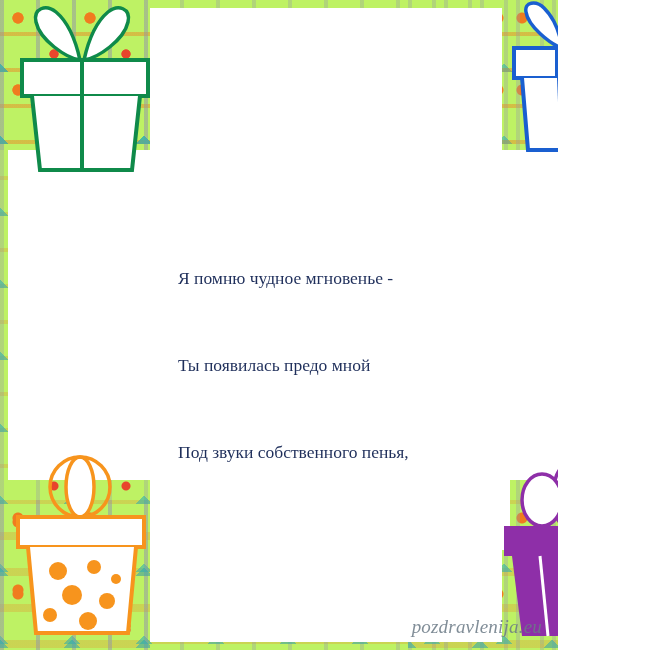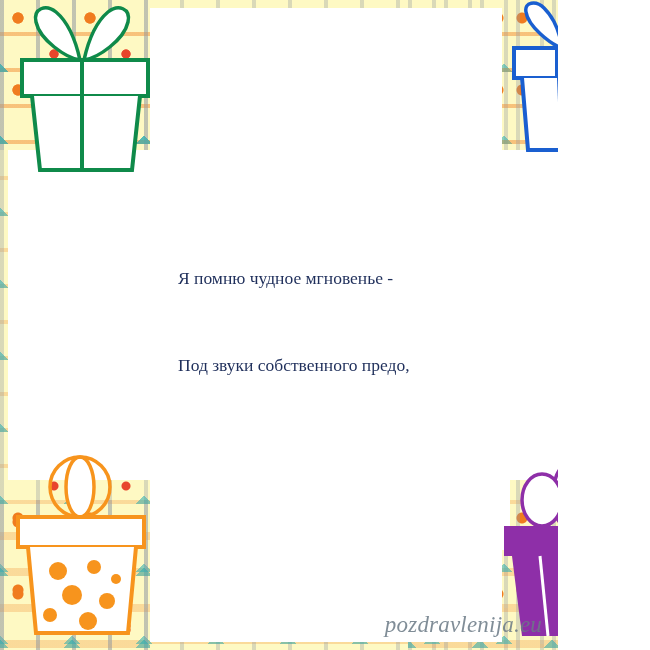"Я помню чудное мгновенье -" #card { background: #fef9c3 -> #bef264 }
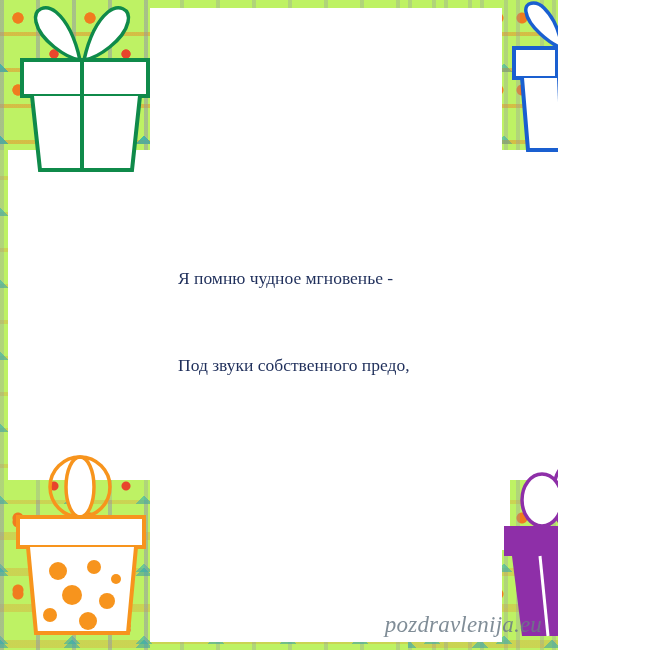"Ты появилась предо мной" span.line { html: none -> <span>Ты появилась предо мной</span> }
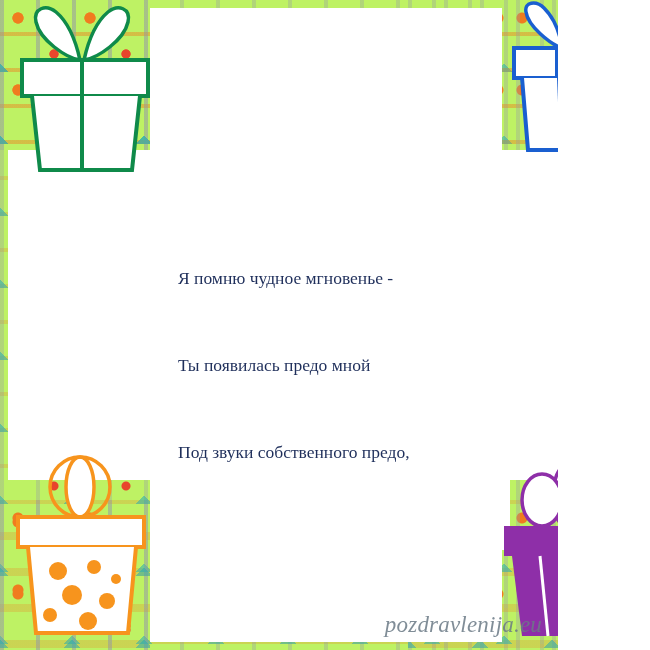"Под звуки собственного предо," span.line { text: предо -> пенья }
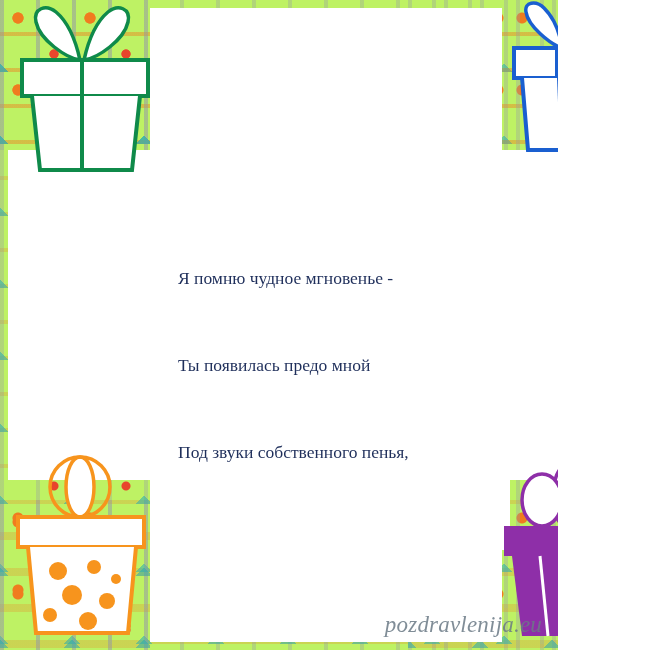"pozdravlenija.eu" #watermark { font-size: 23px -> 19px }
